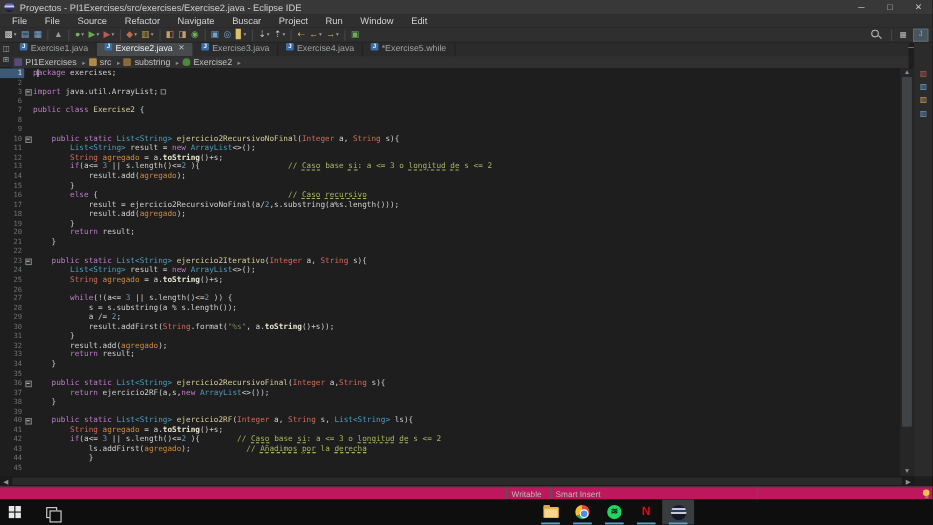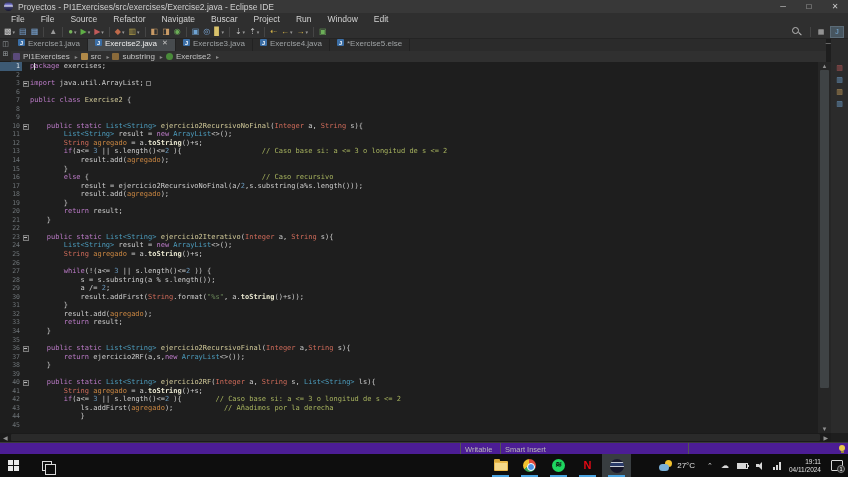"*Exercise5.else" span { text: Exercise5.else -> Exercise5.while }
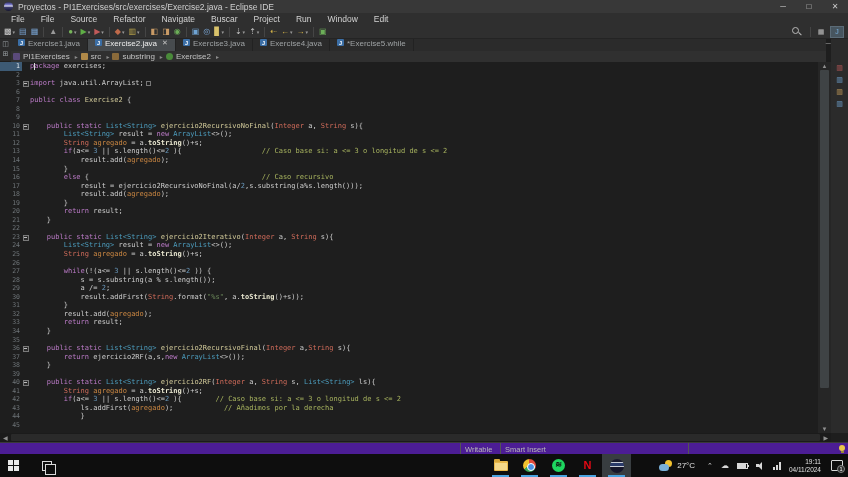"Caso" .cmu { text-decoration: none -> underline }
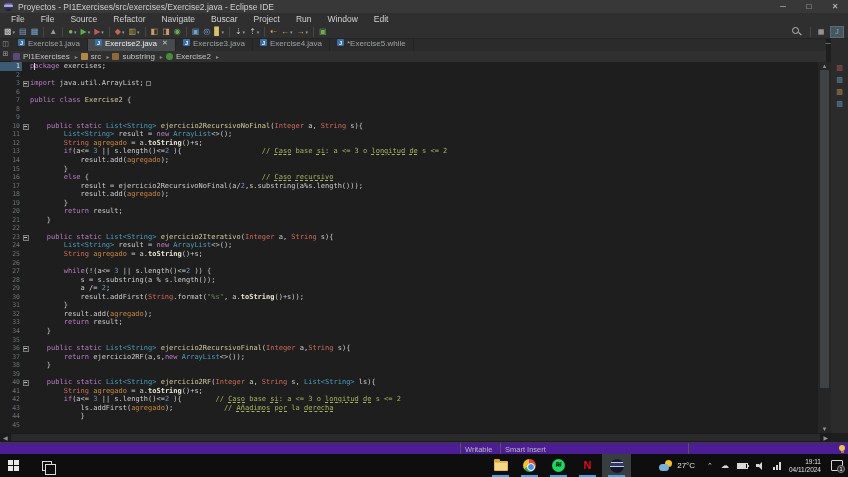"Writable" .statusbar { background: #4c1d95 -> #be185d }
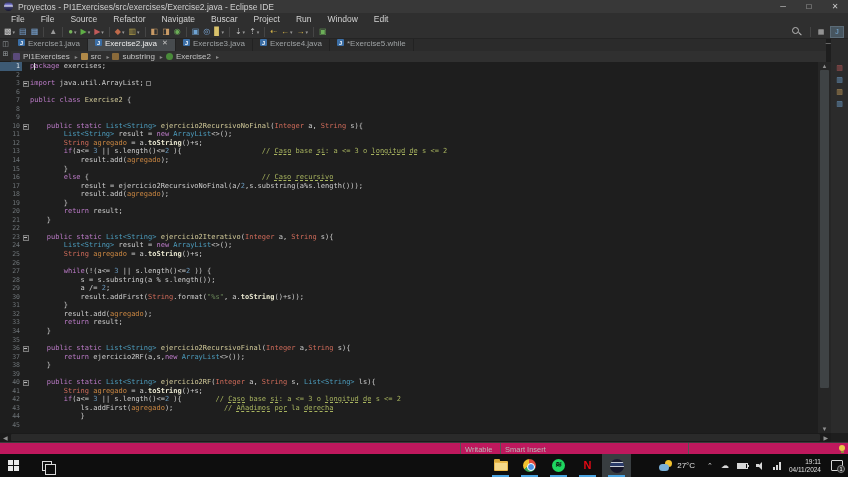"27°C" div.tray { html: <div> <div> <div></div> <span>27°C</span> </div> <span>⌃</span> <span>☁</span> <div></div> <div></div> <div> <div></div> <div></div> <div></div> </div> <div> <div>19:11</div> <div>04/11/2024</div> </div> <div> <div>1</div> </div> </div> -> none }
